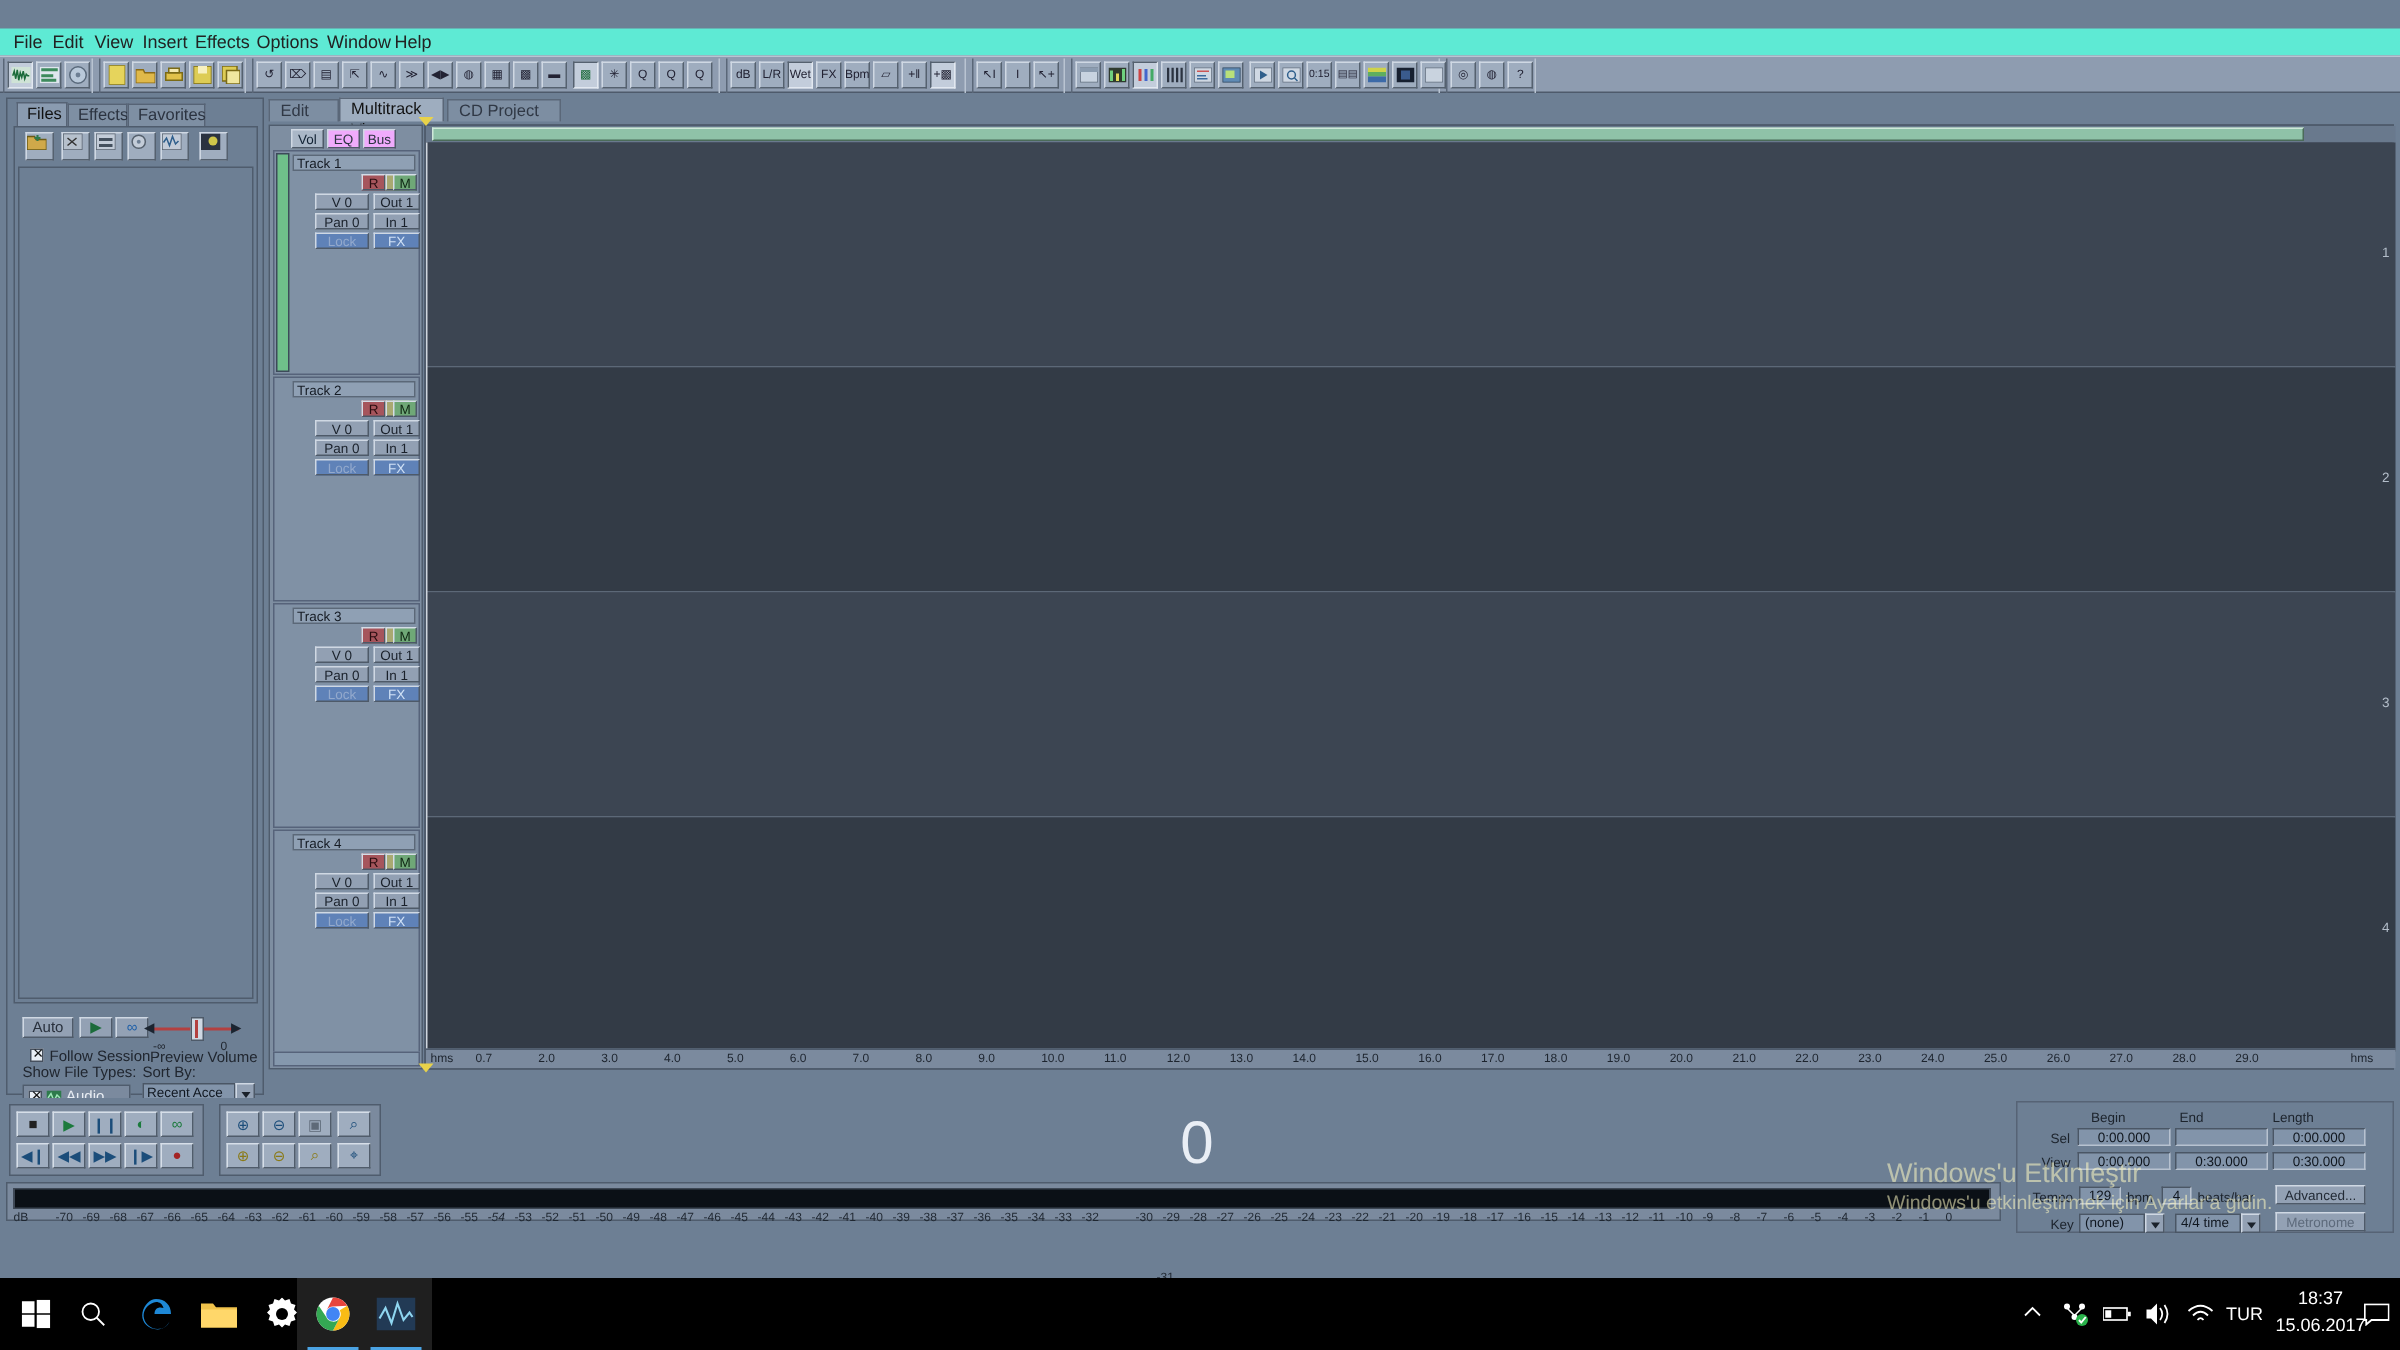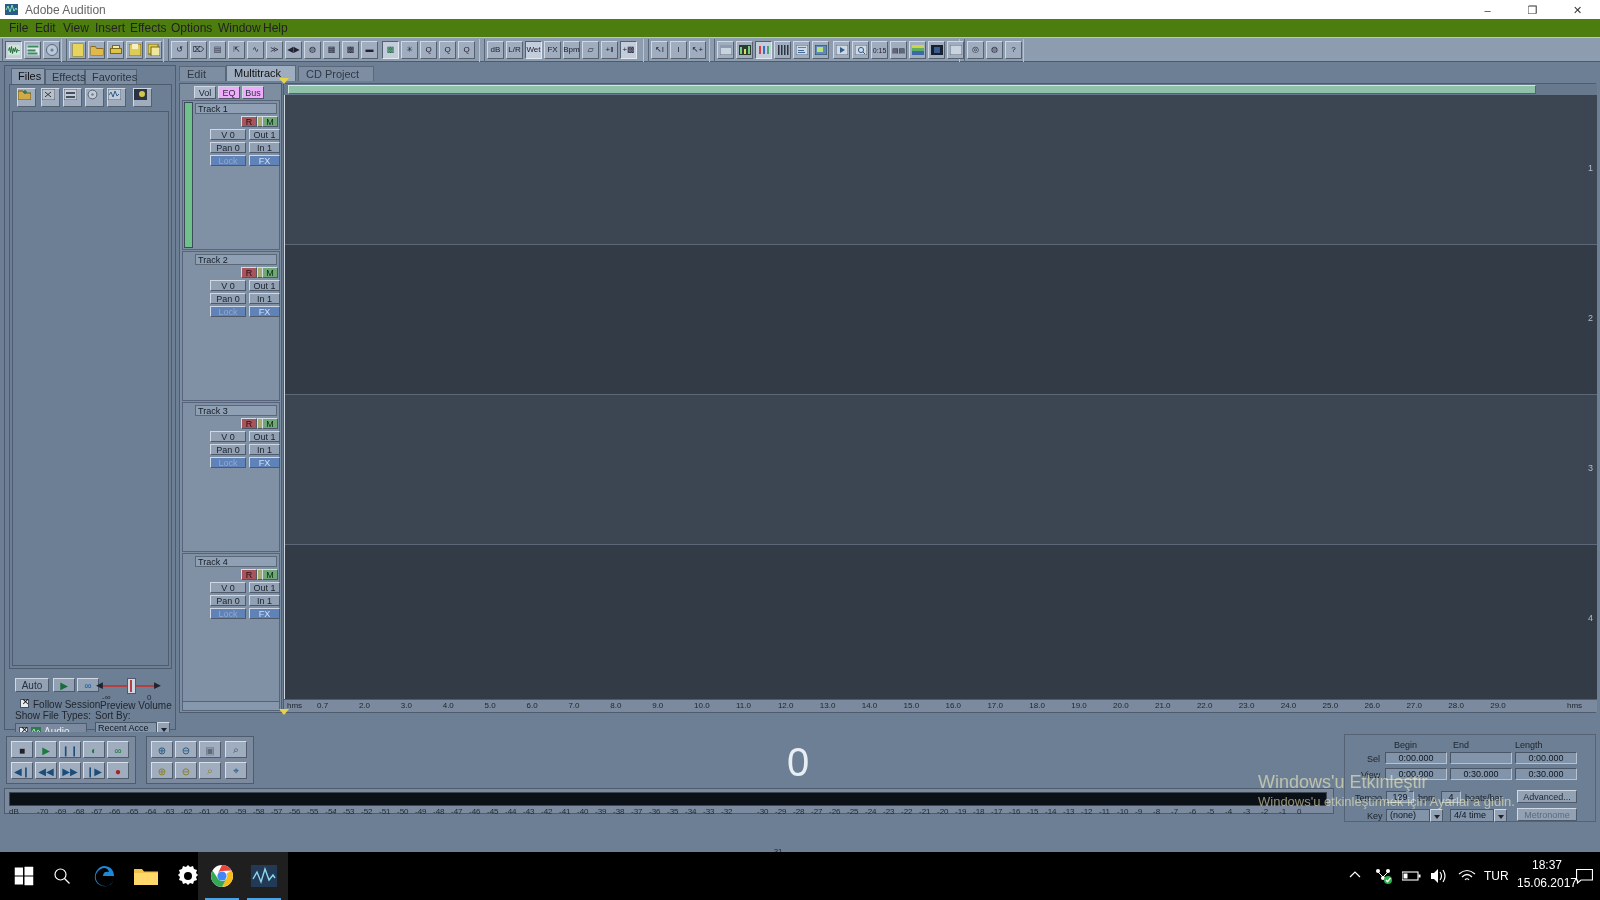"Adobe Audition" div.titlebar { html: <div> <svg> <rect></rect> <path></path> </svg> <div>Adobe Audition</div> <div> <span>–</span> </div> <div> <span>❐</span> </div> <div> <span>✕</span> </div> </div> -> none }
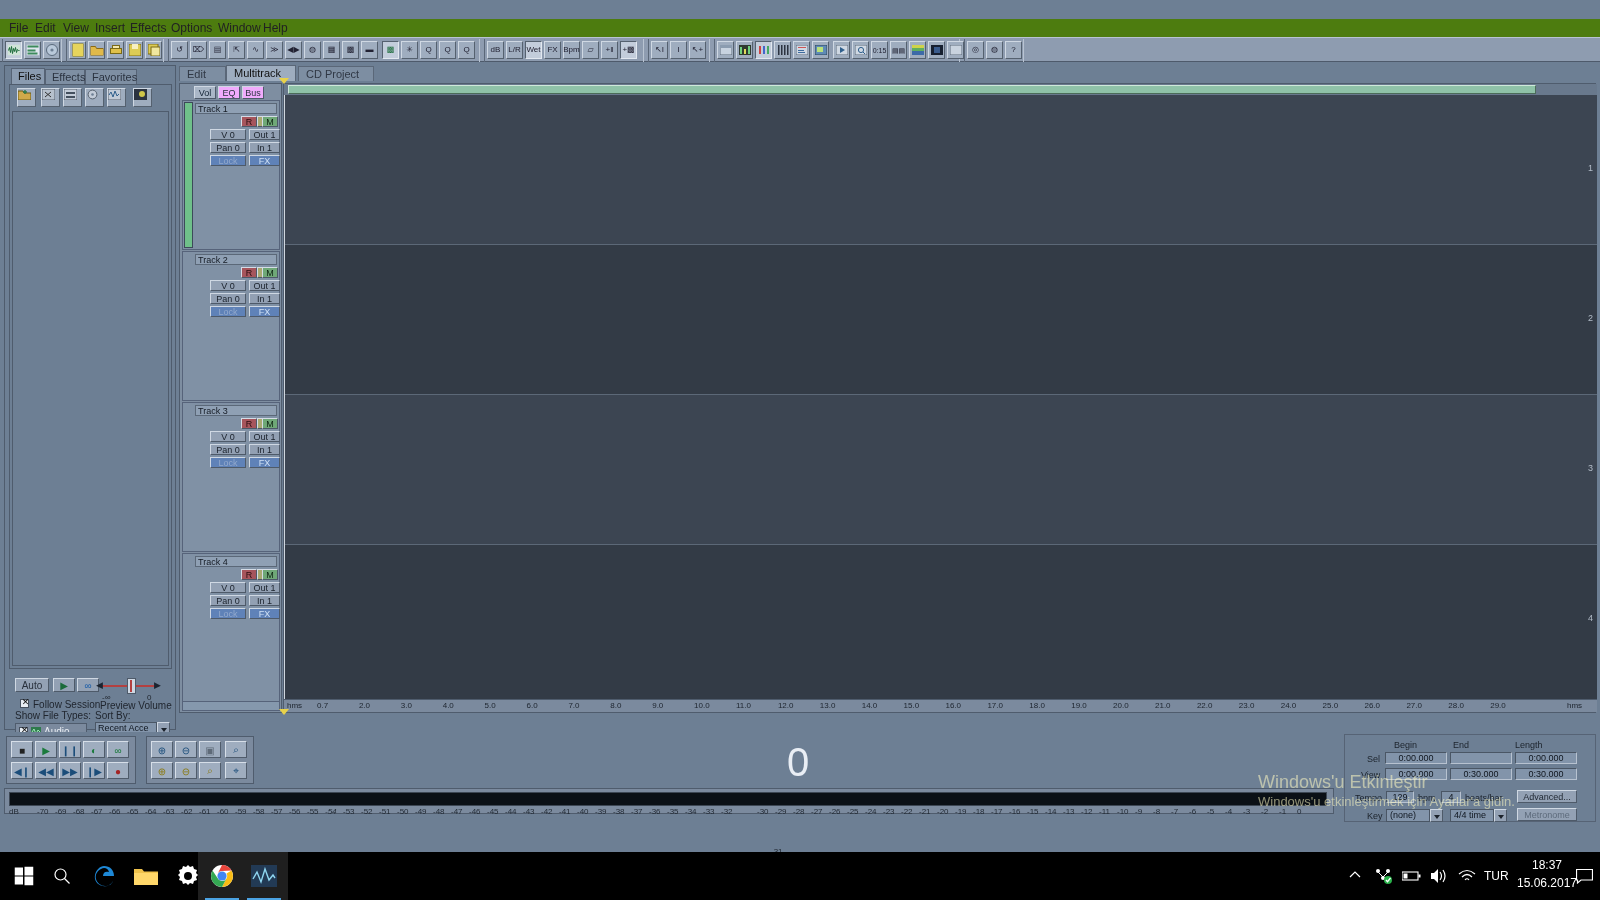"File" .menubar { background: #4d7c0f -> #5eead4 }
